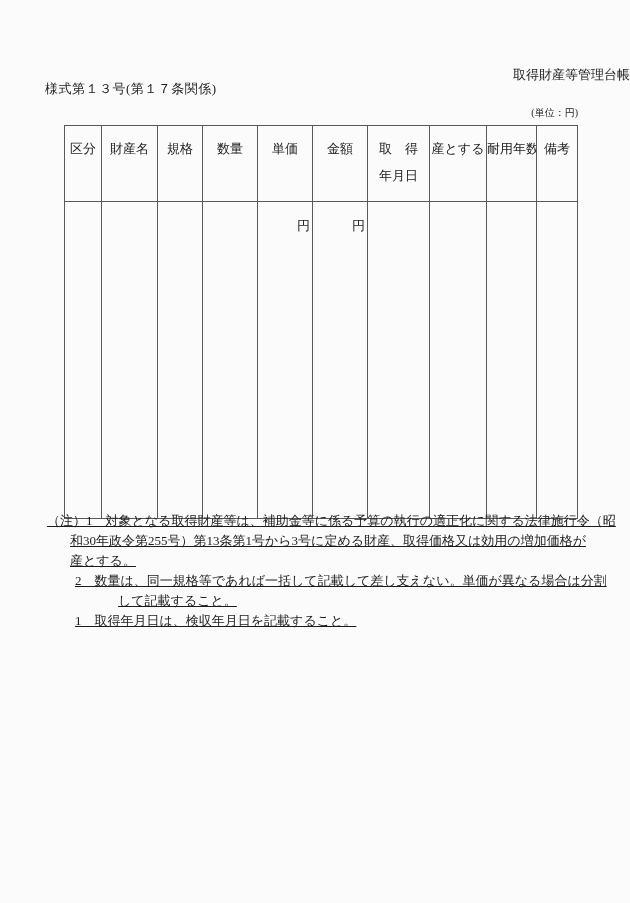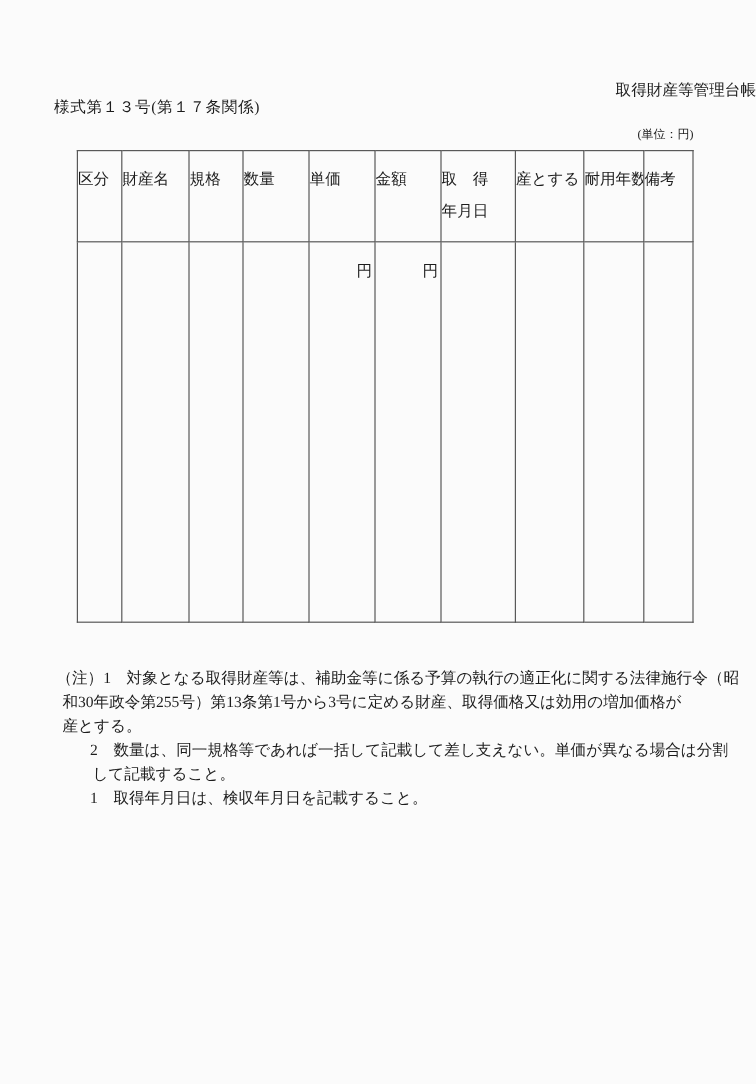"区分" .ledger th { text-align: left -> center }
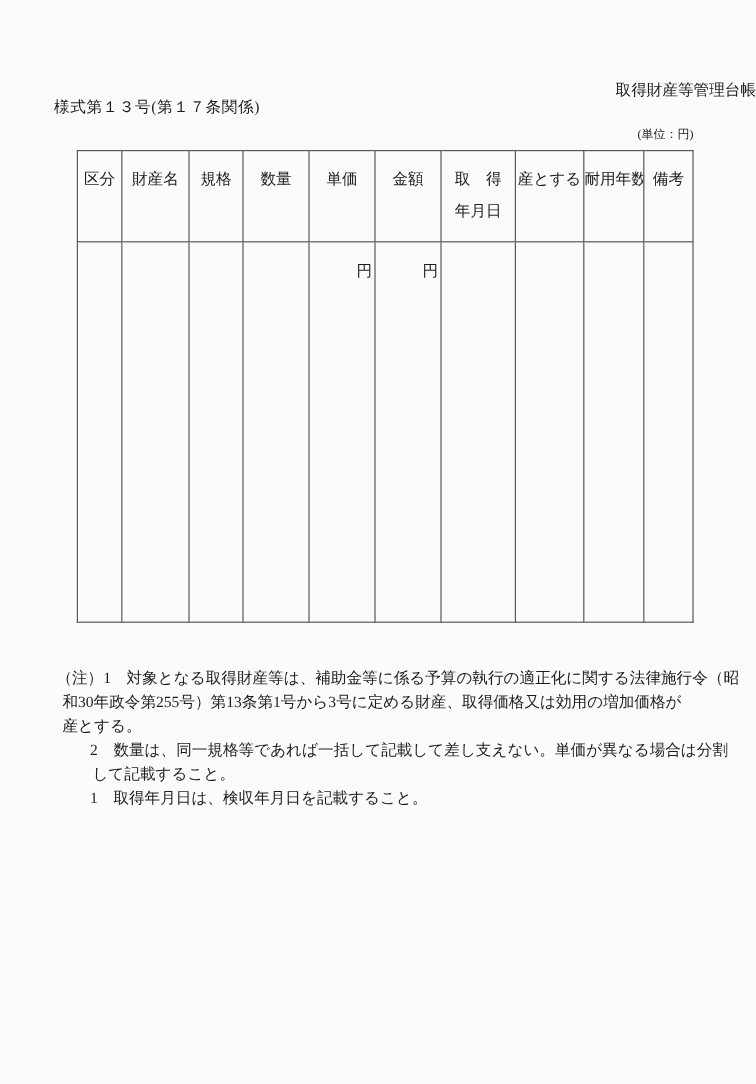"（注）1" .notes { text-decoration: none -> underline; top: 555px -> 511px }
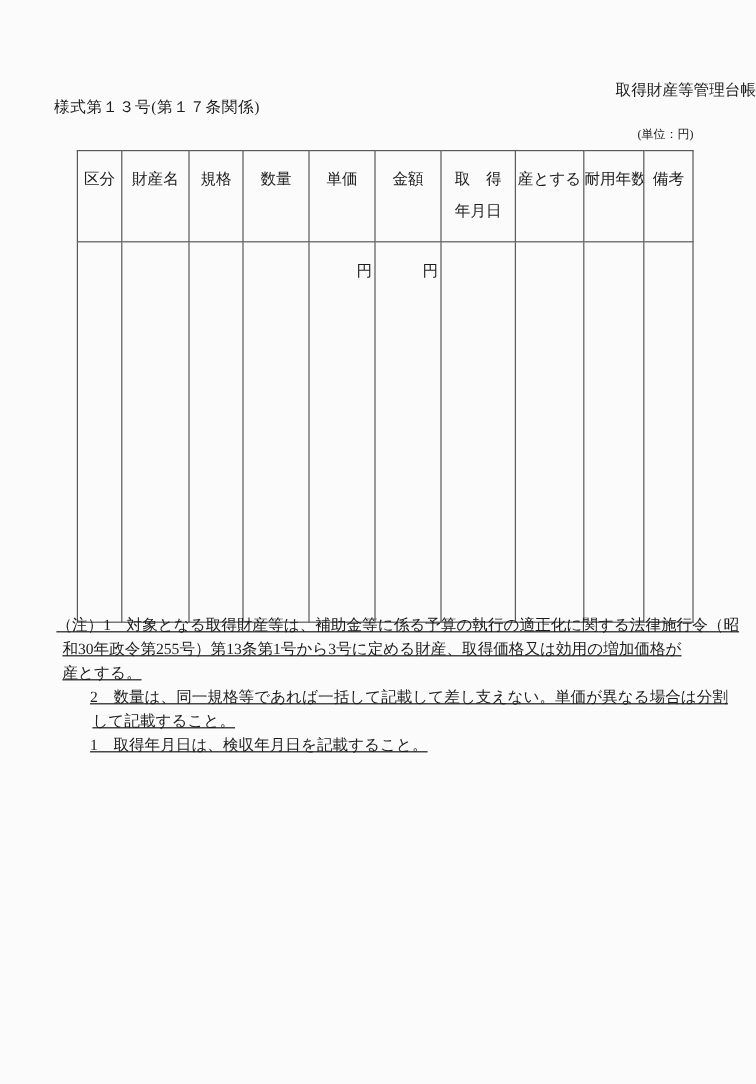"和30年政令第255号）第13条第1号から3号に定める財産、取得価格又は効用の増" .ind-cont1 { padding-left: 52px -> 70px }
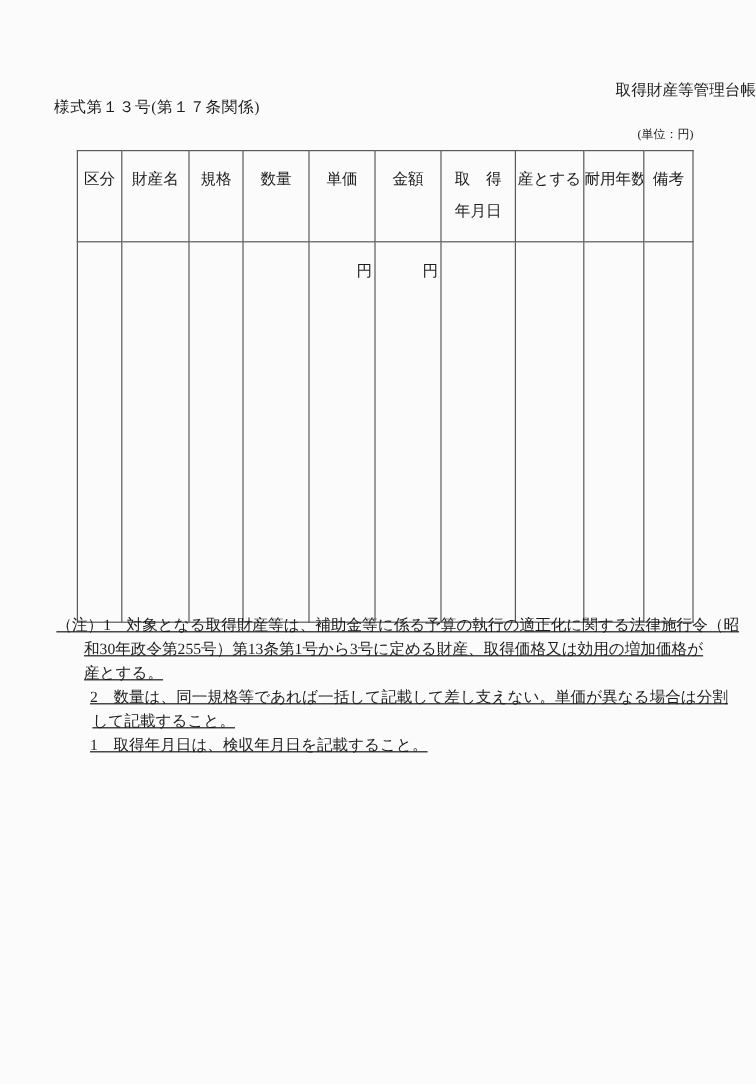"して記載すること。" .ind-cont2 { padding-left: 77px -> 118px }
